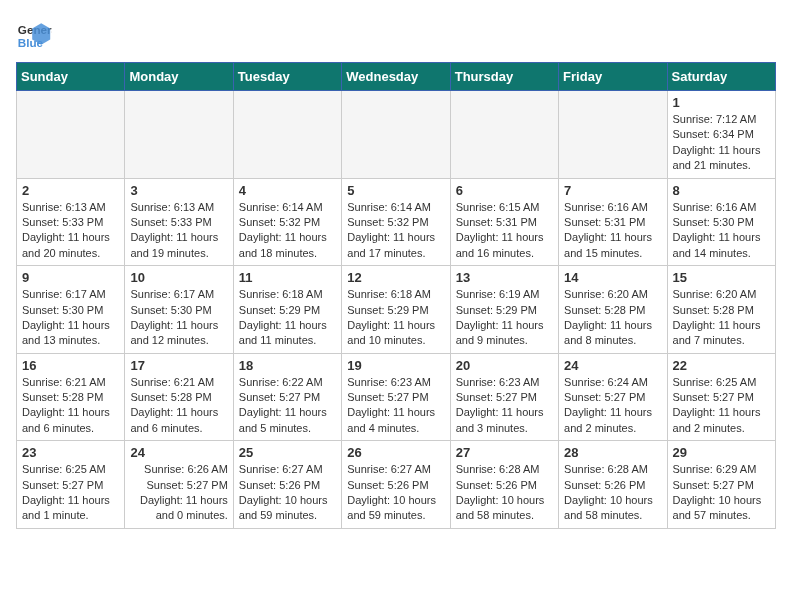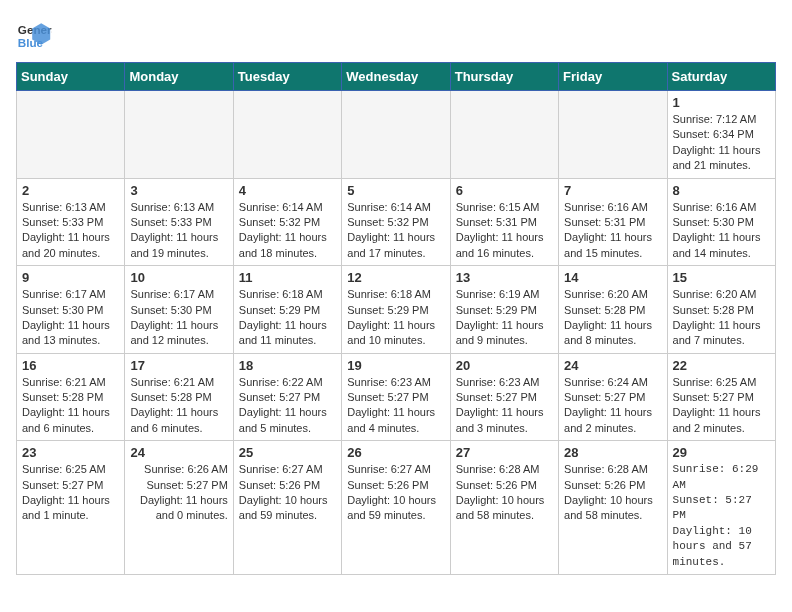"Sunrise: 6:29 AM" div.day-info { font-family: Liberation Mono, monospace -> none }
